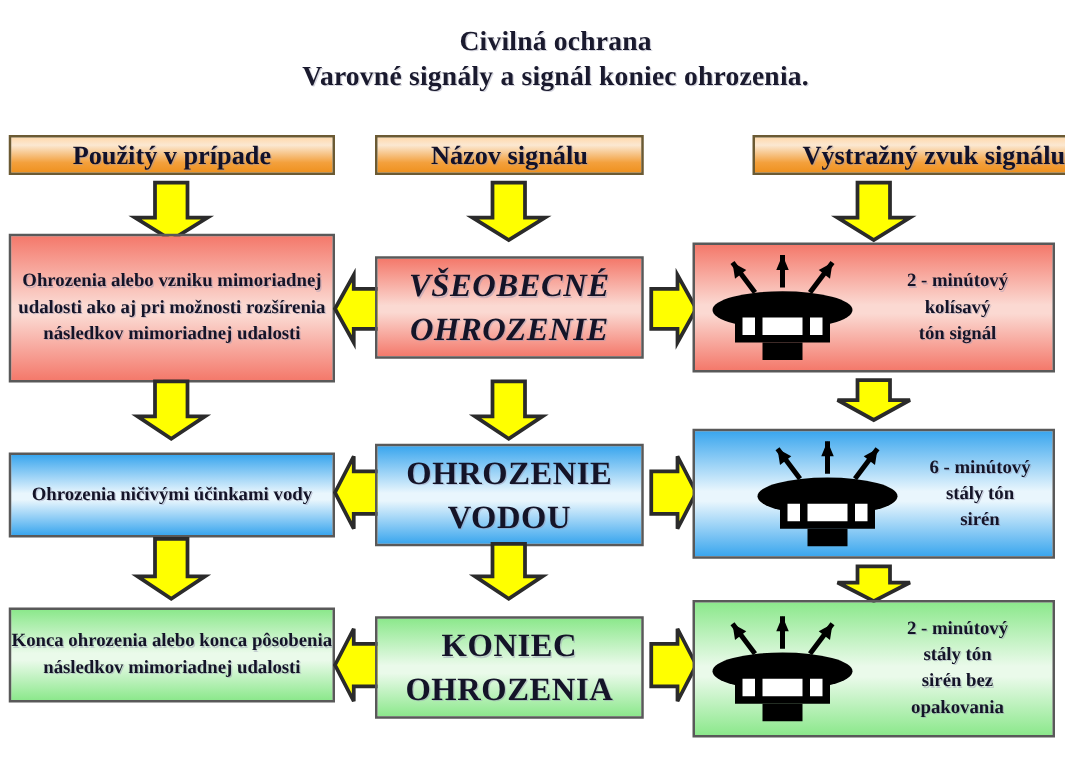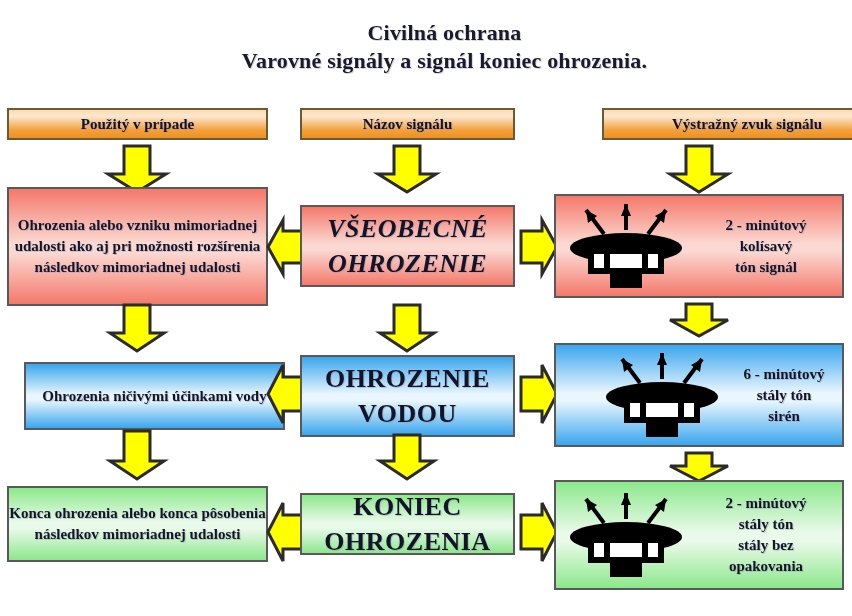"Použitý v prípade" .header-box .btext { font-size: 15px -> 21px }
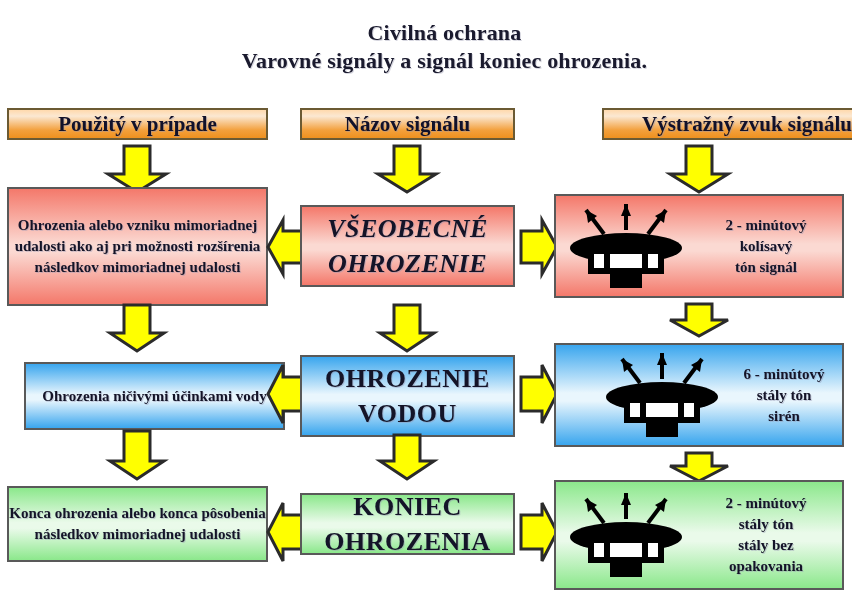"Ohrozenia ničivými účinkami vody" div.dbox { margin-left: 17px -> none }
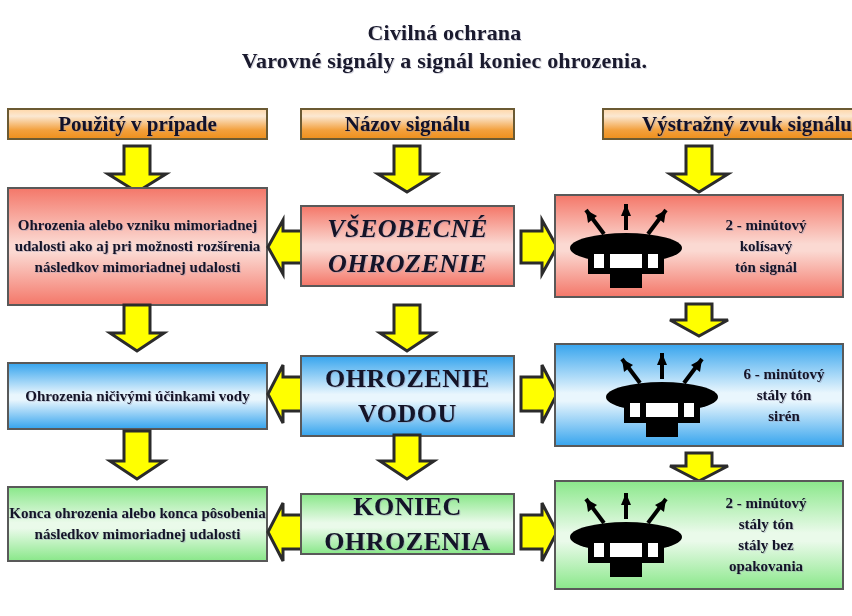"KONIEC" div.dbox { height: 62px -> 82px }
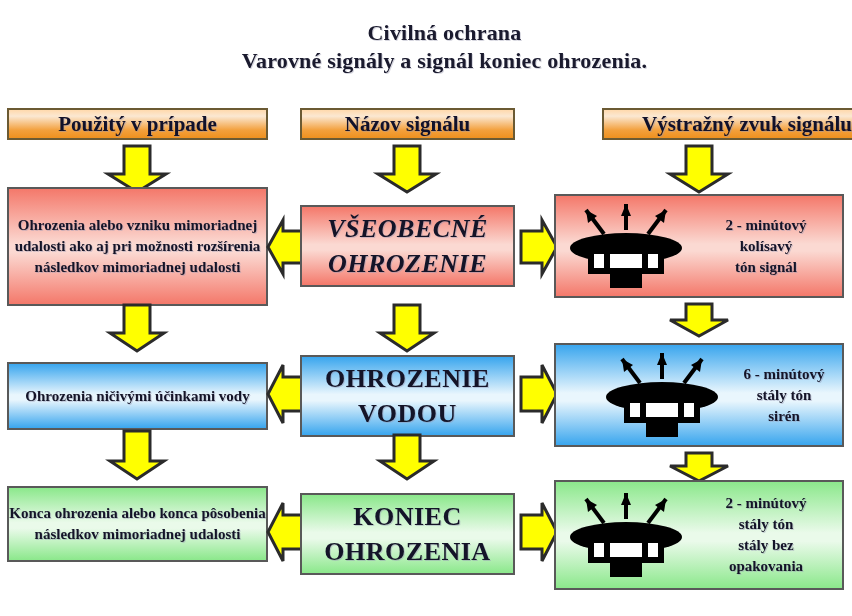"stály bez" span { text: stály -> sirén }
